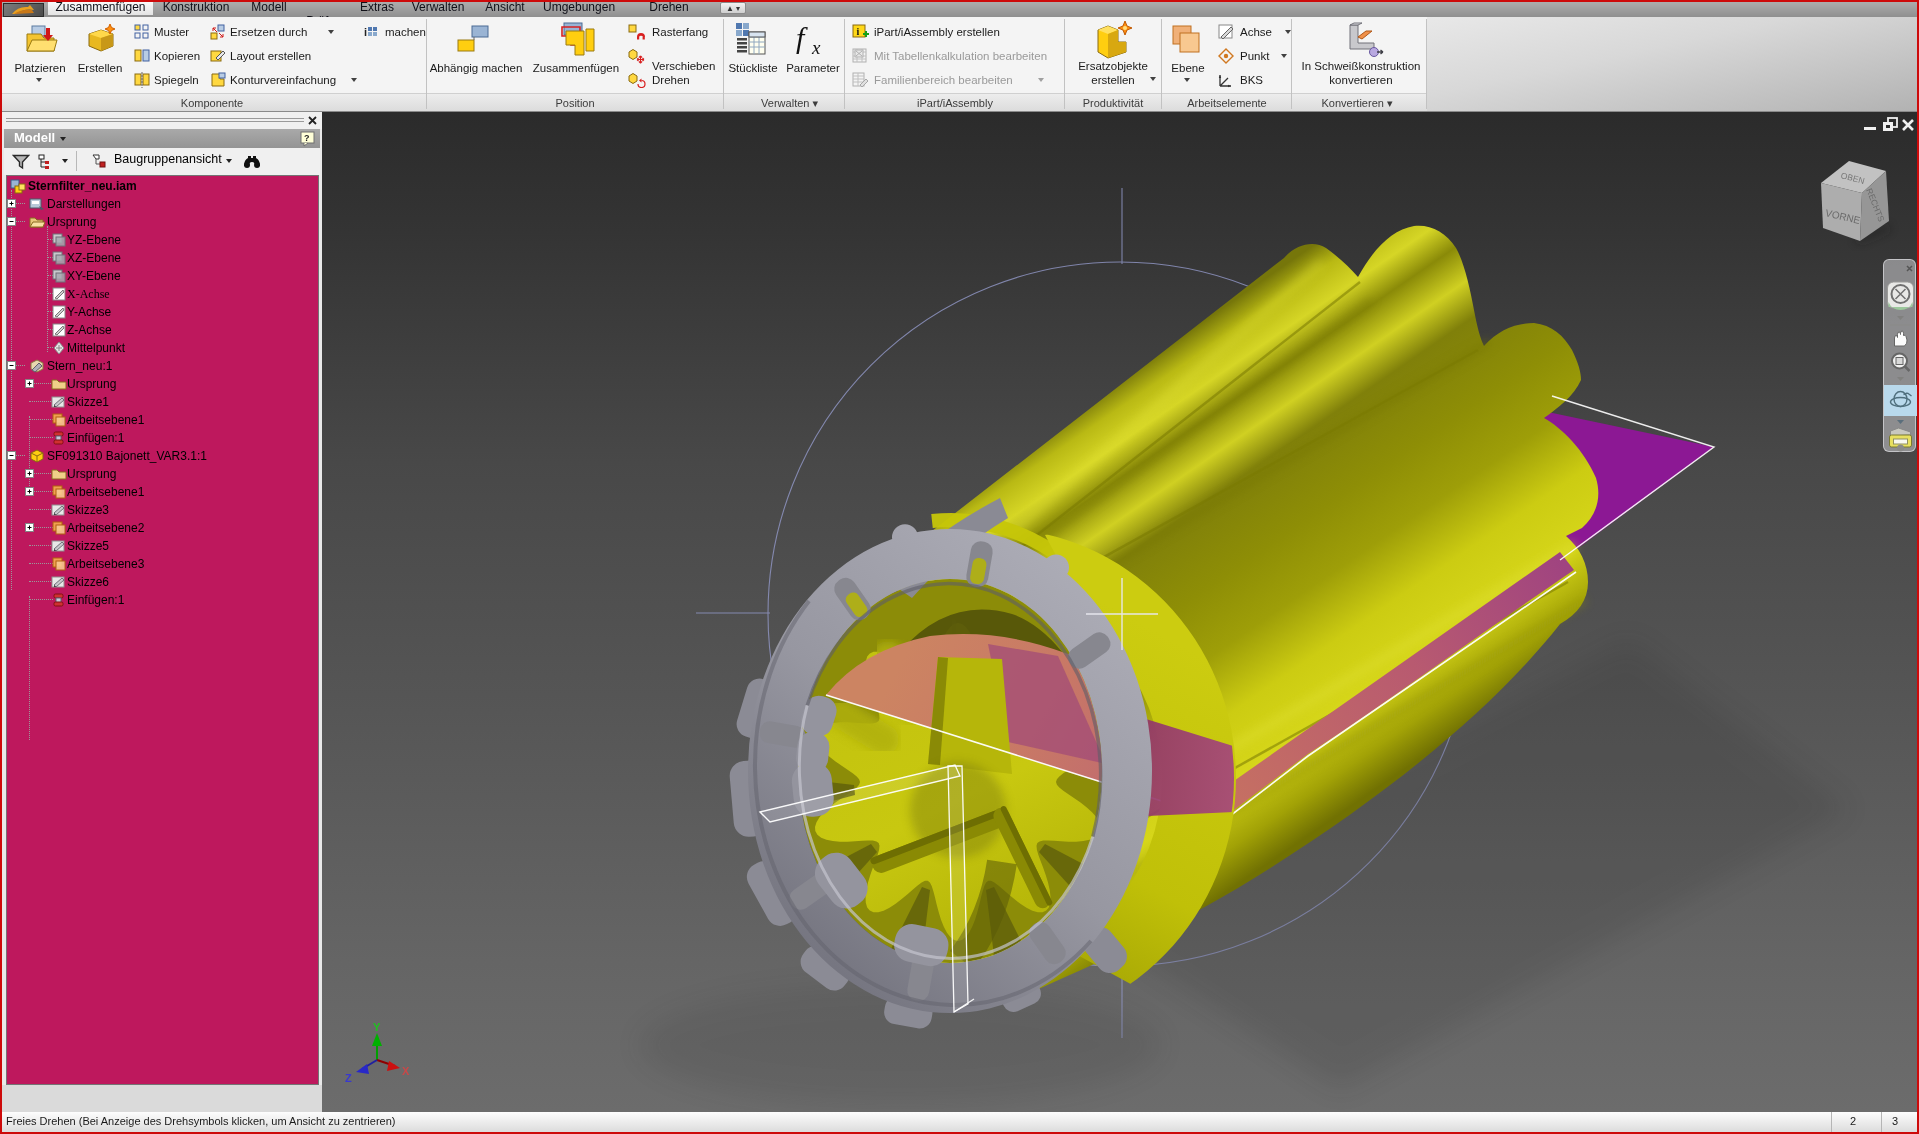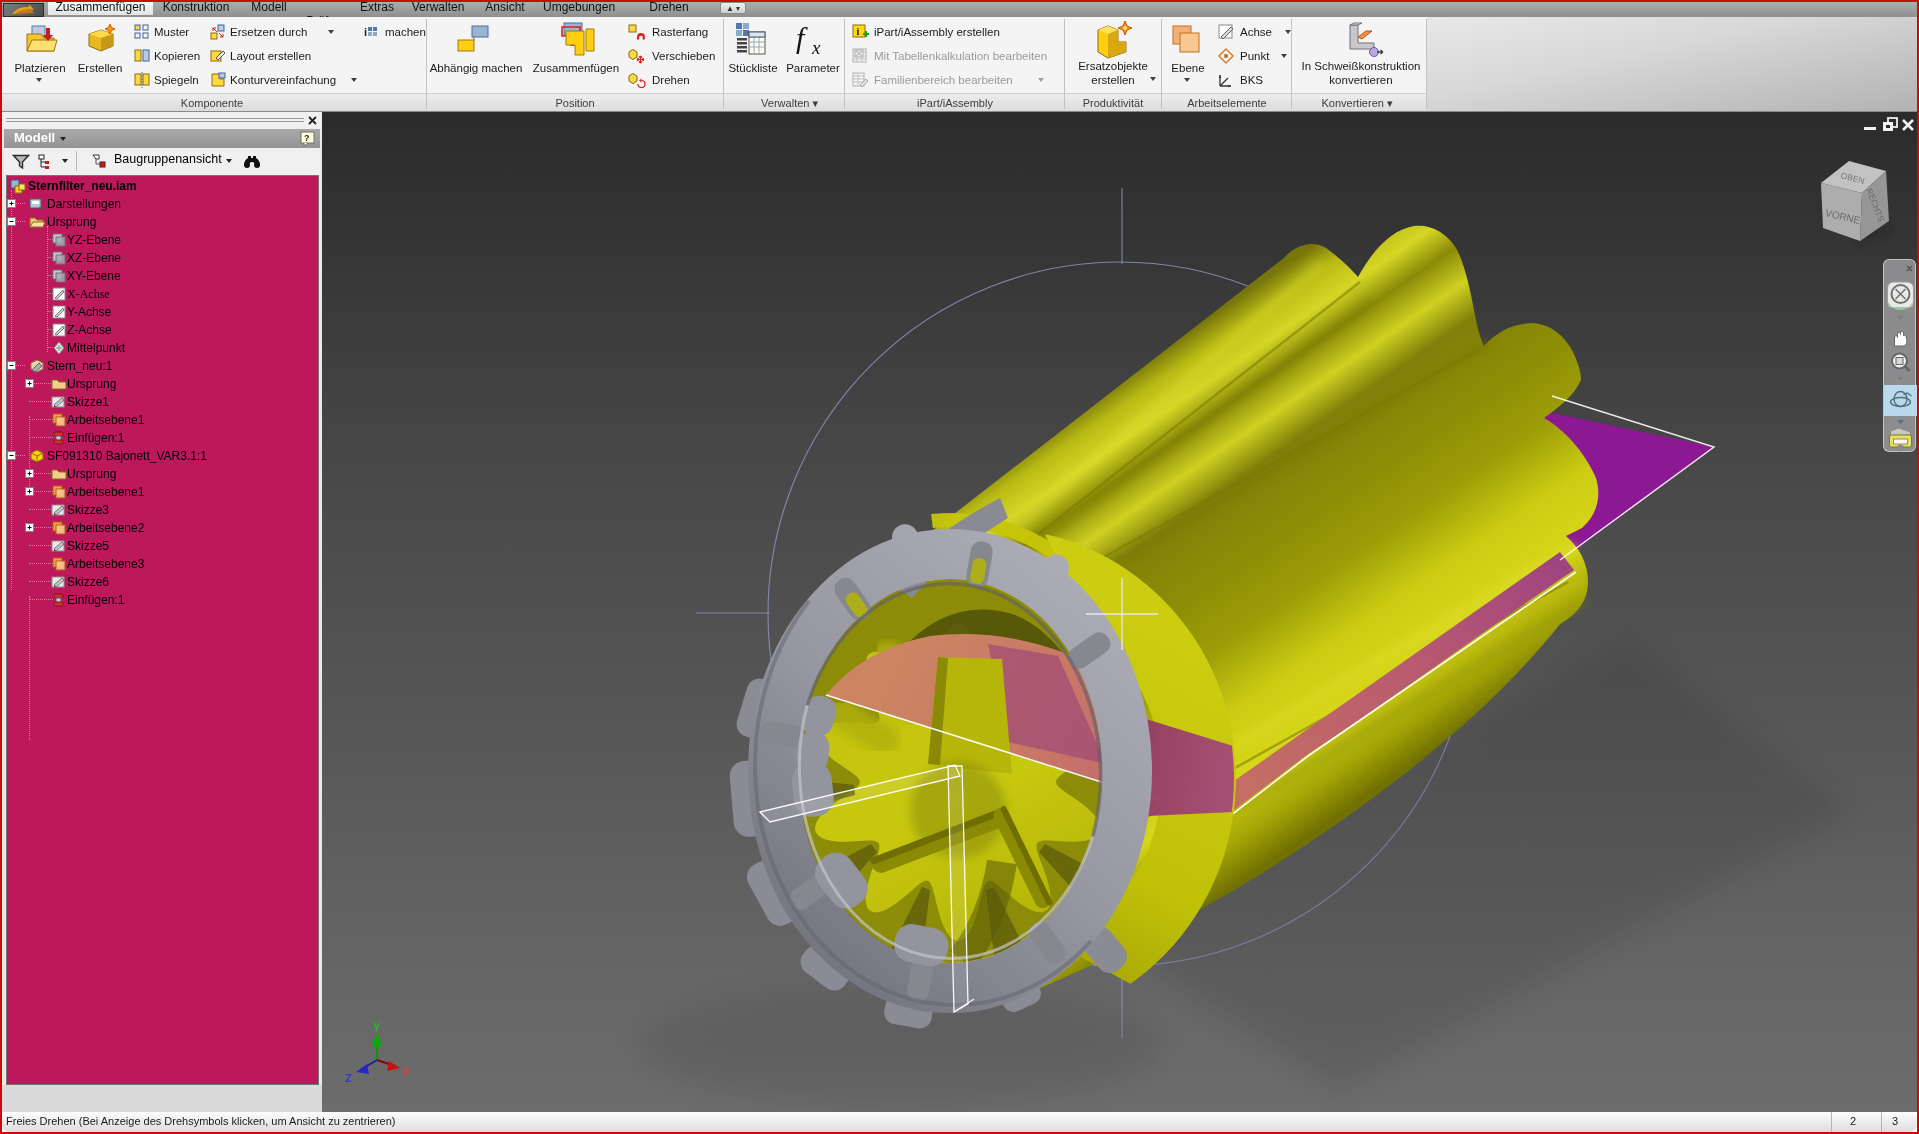"Verschieben" div.btxt { top: 33px -> 43px }
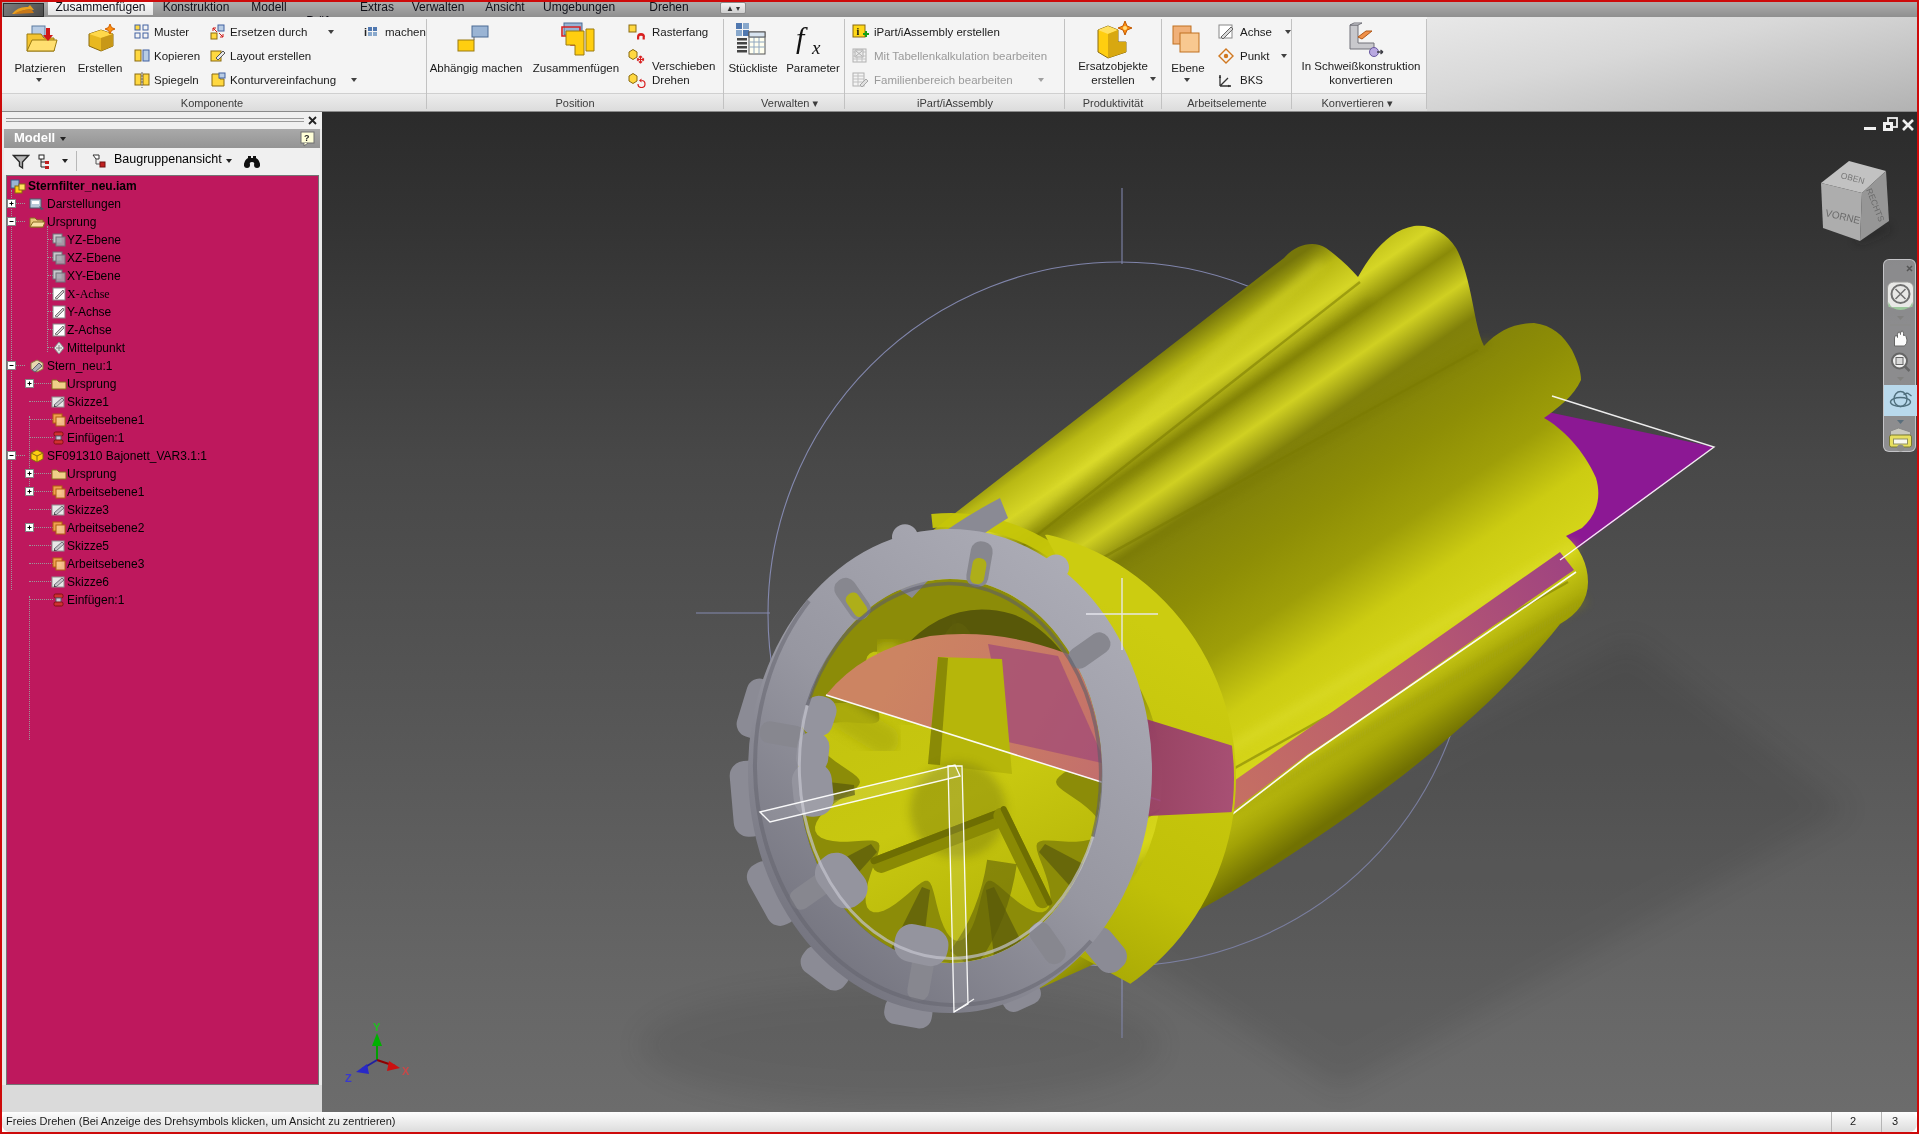"Freies Drehen (Bei Anzeige des" #status { border-radius: 8px -> none }
